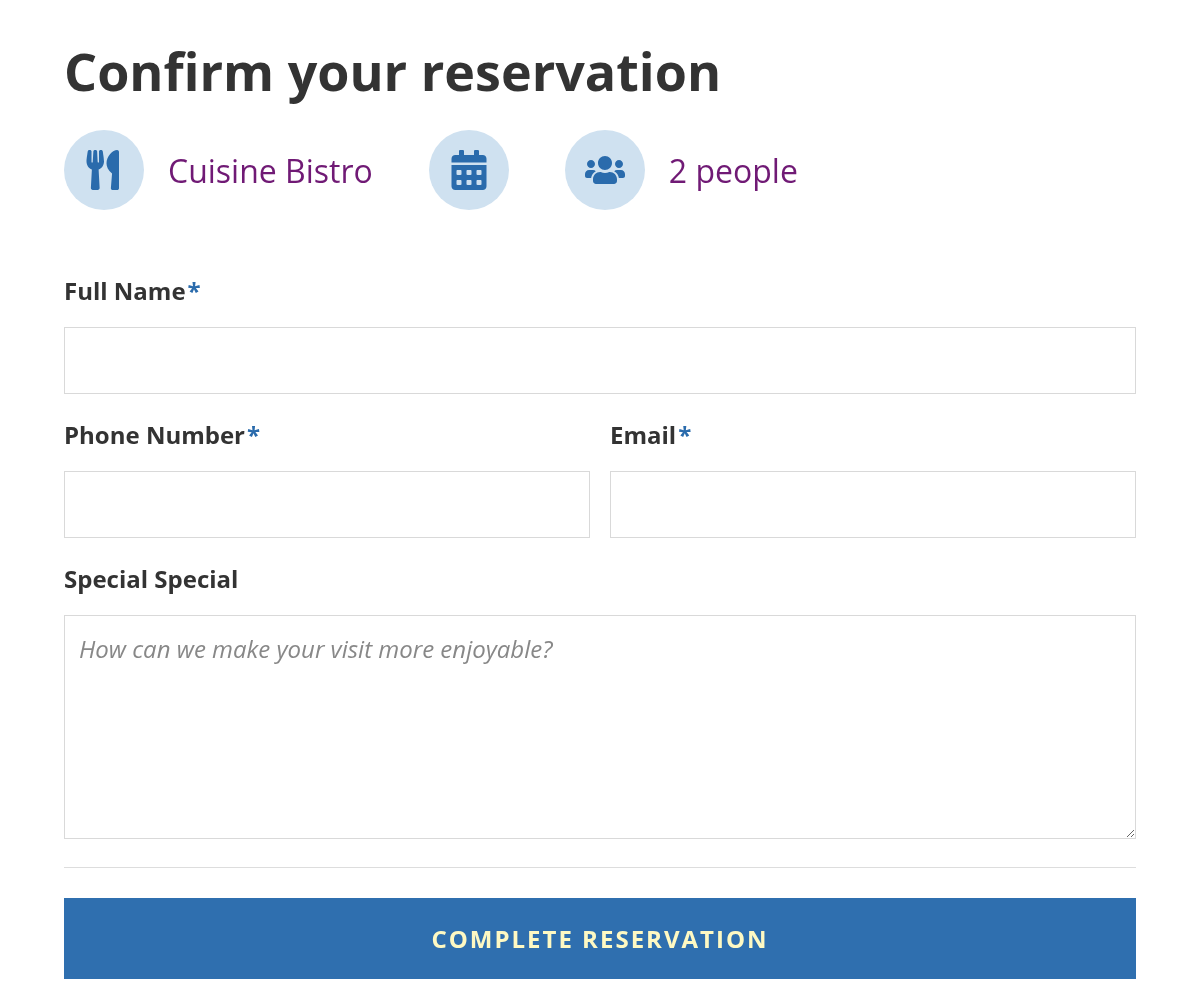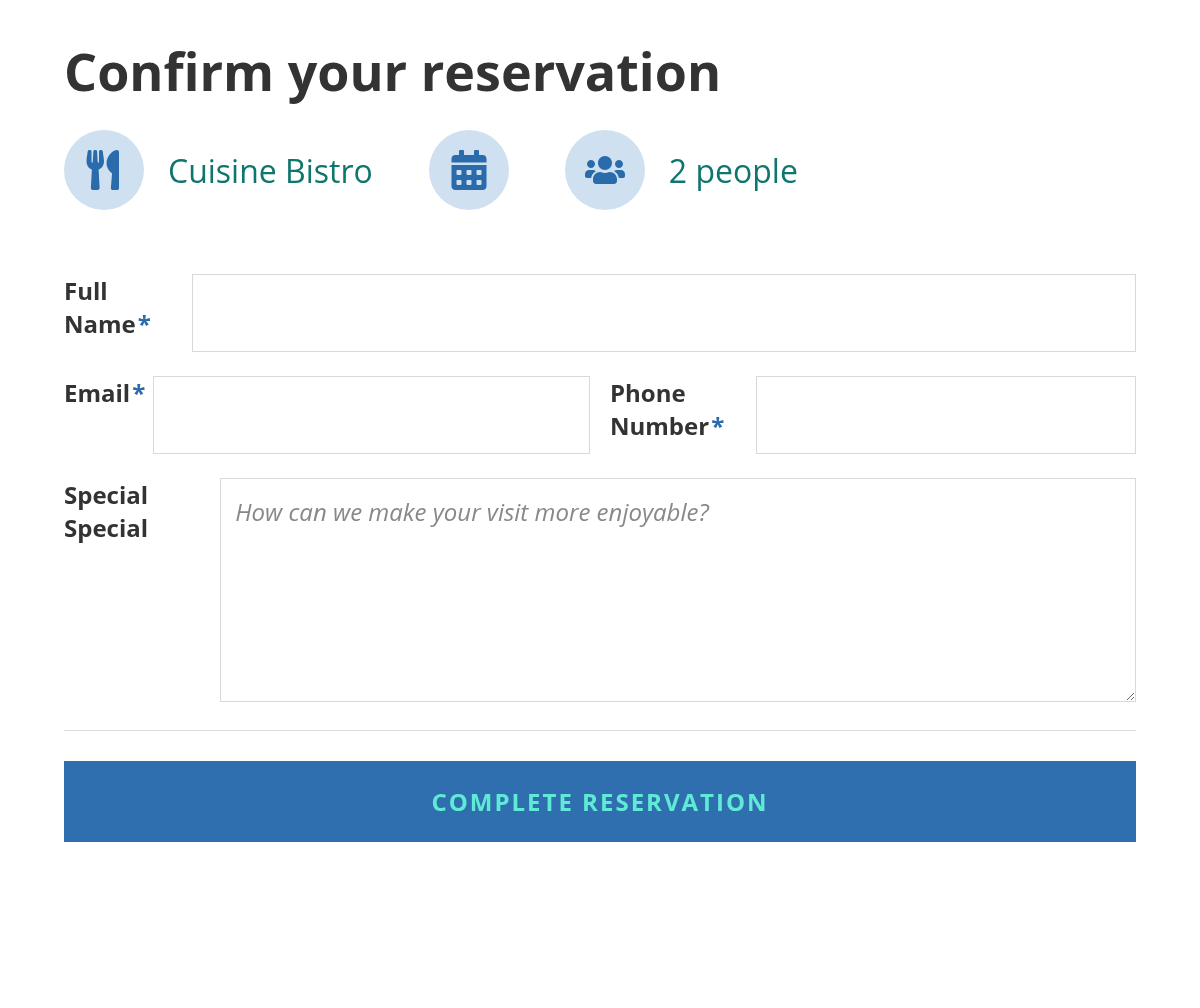"Cuisine Bistro" .summary-text { color: #0f766e -> #701a75 }
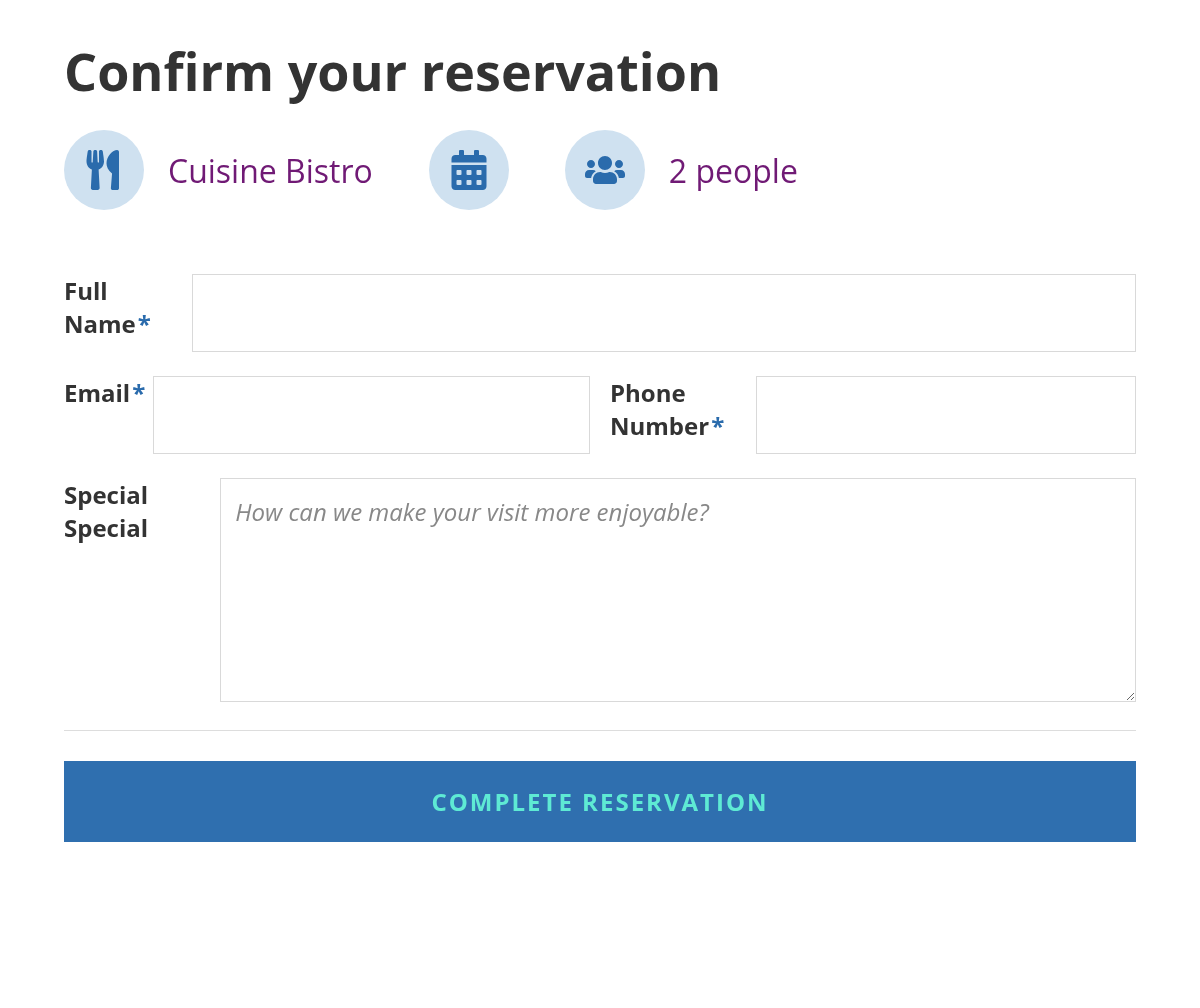"Full Name*" .form-field { flex-direction: row -> column }
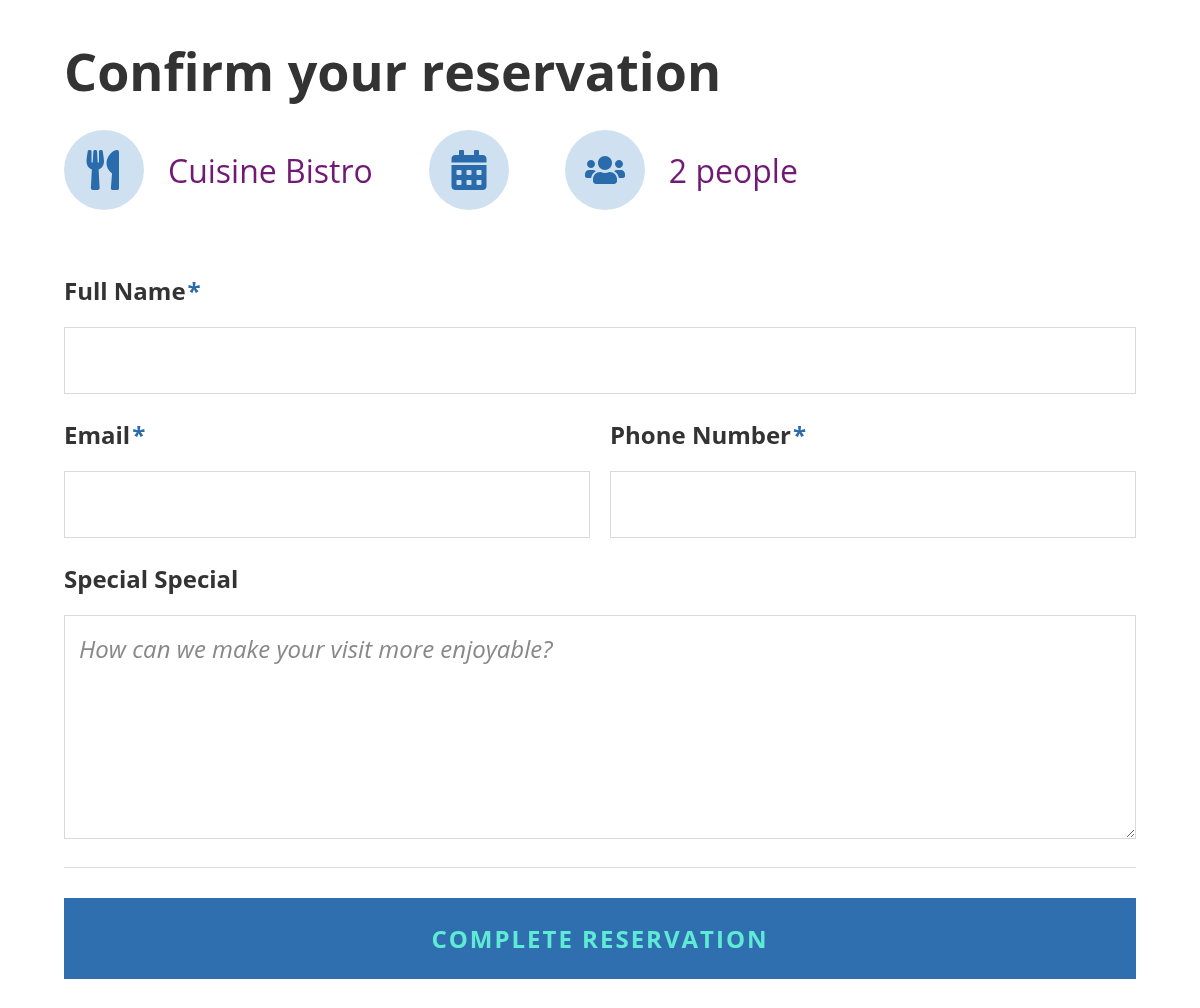"Email*" div.form-field { order: before "Phone Number*" -> after "Phone Number*" }
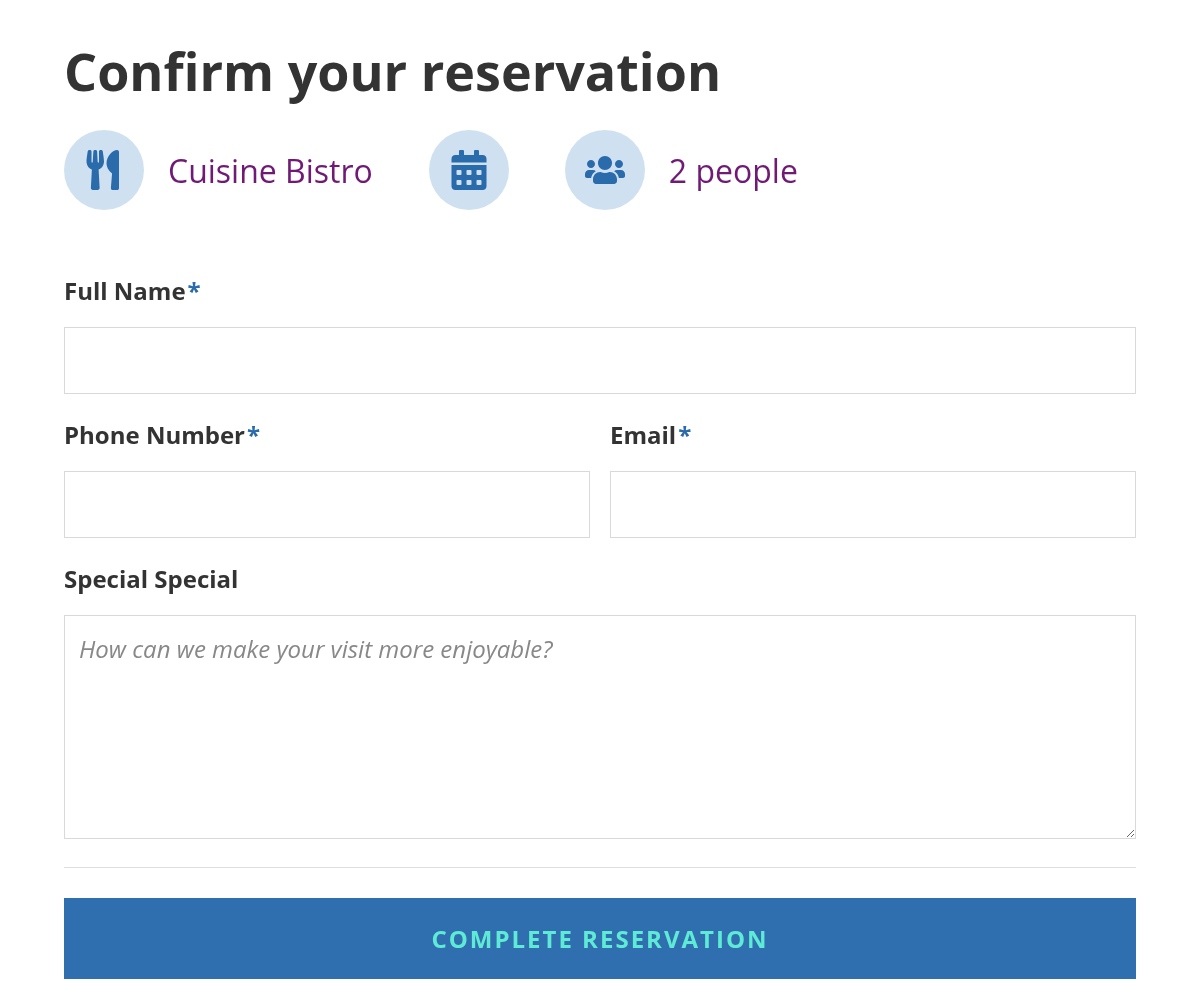"COMPLETE RESERVATION" .submit-button { color: #5eead4 -> #fef9c3 }
